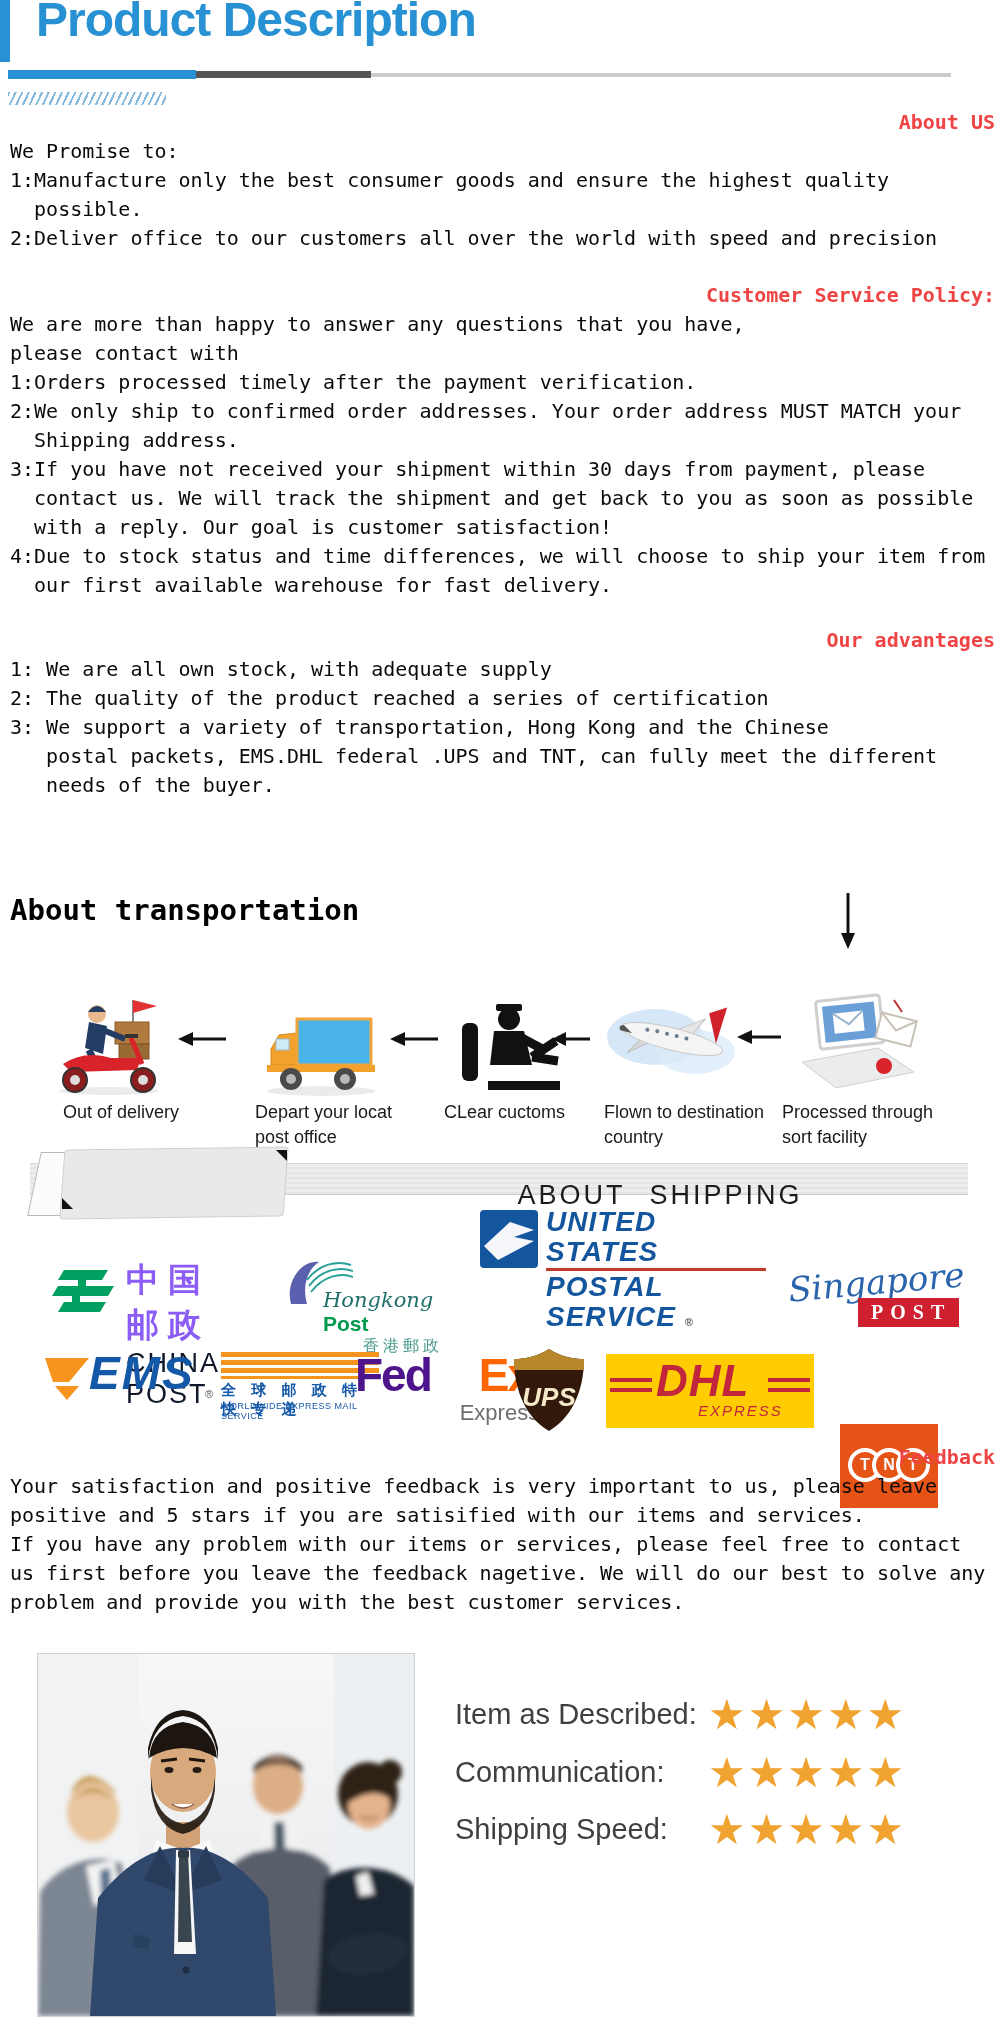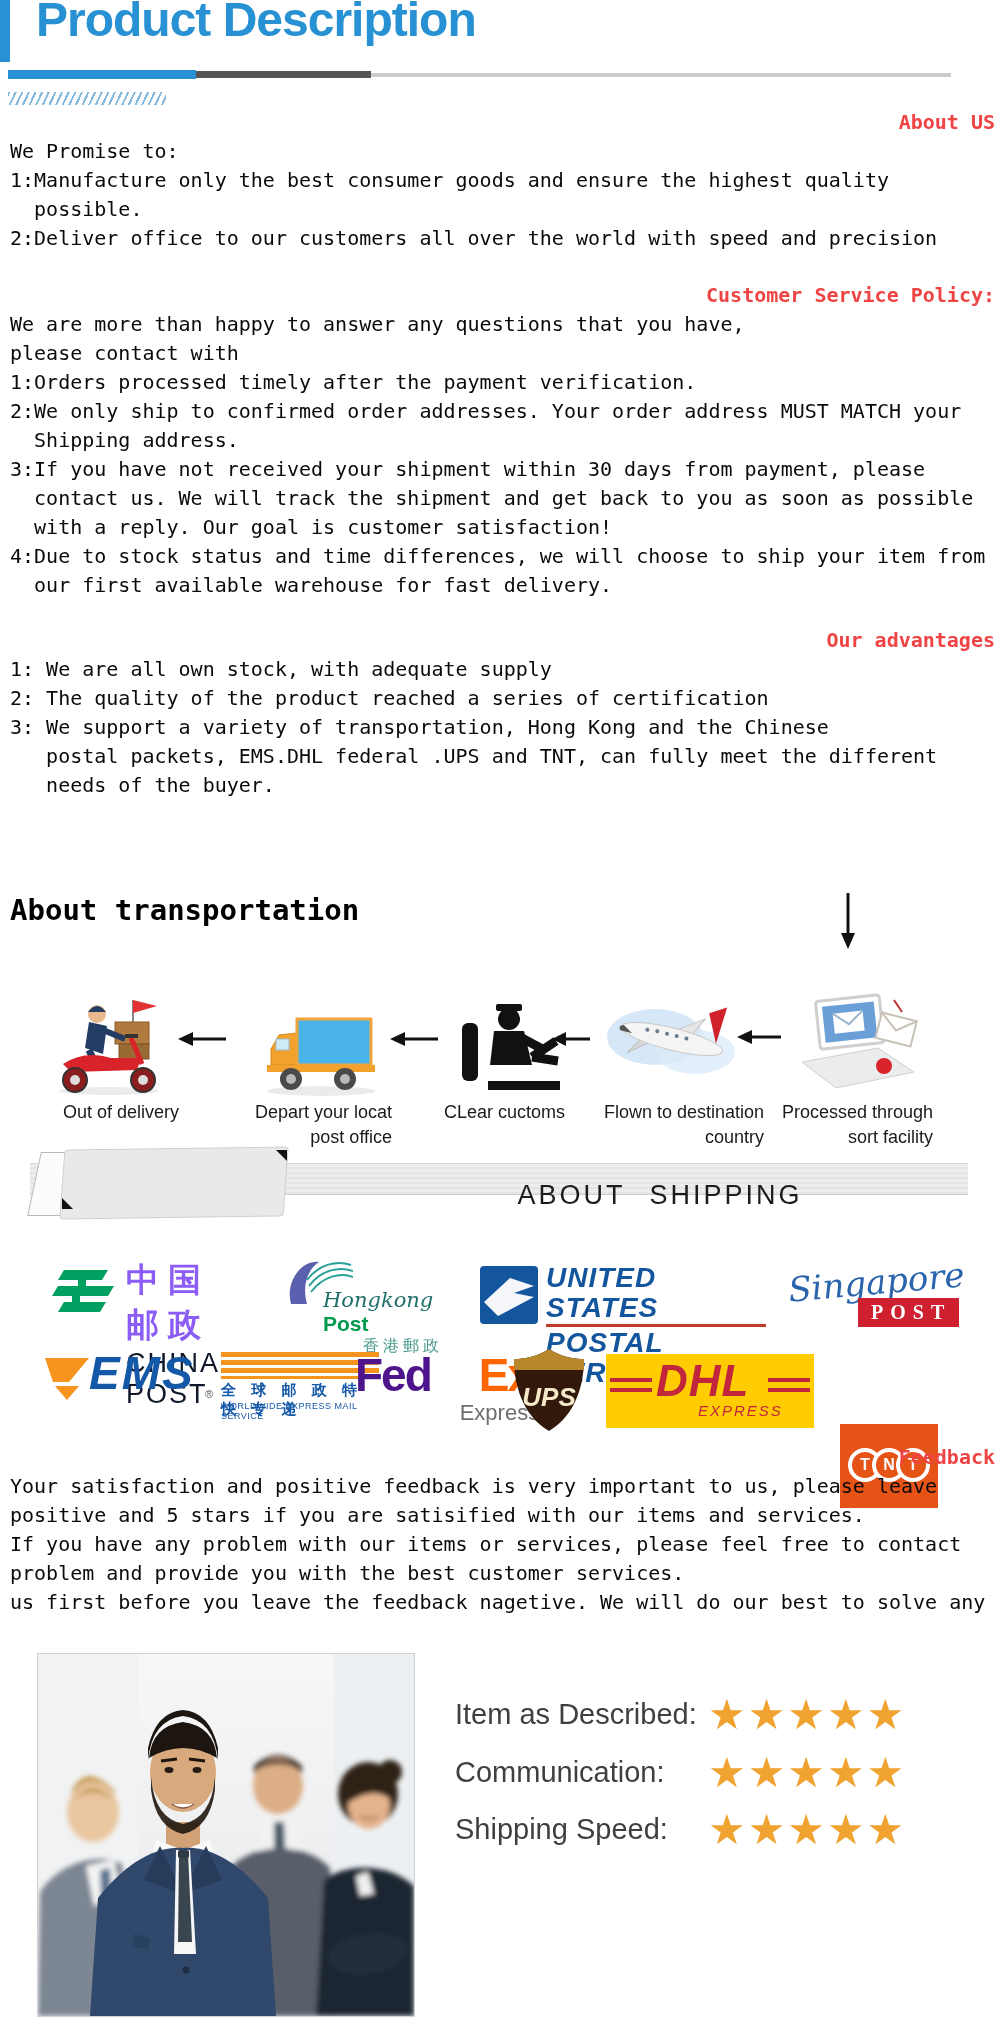"Out of delivery" .step-label { text-align: right -> none }
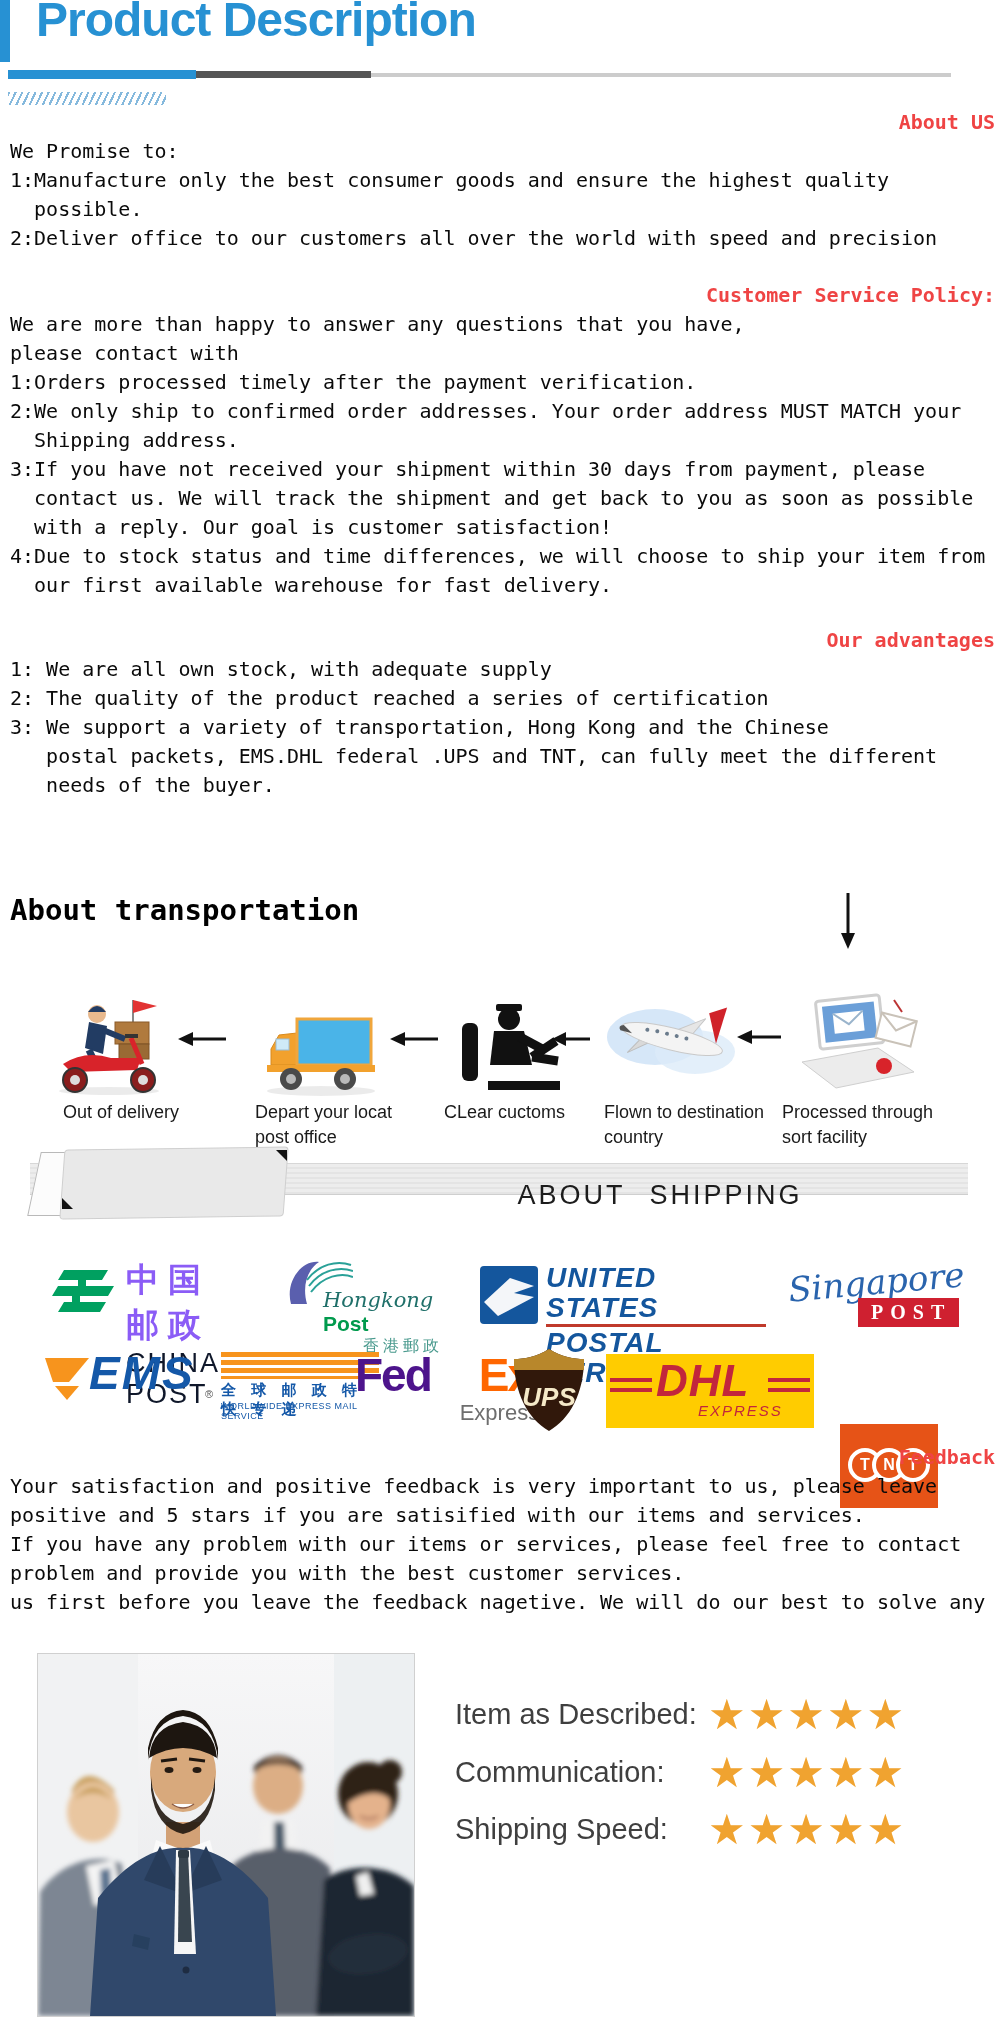"UNITED STATES" div.logo { top: 1266px -> 1210px }
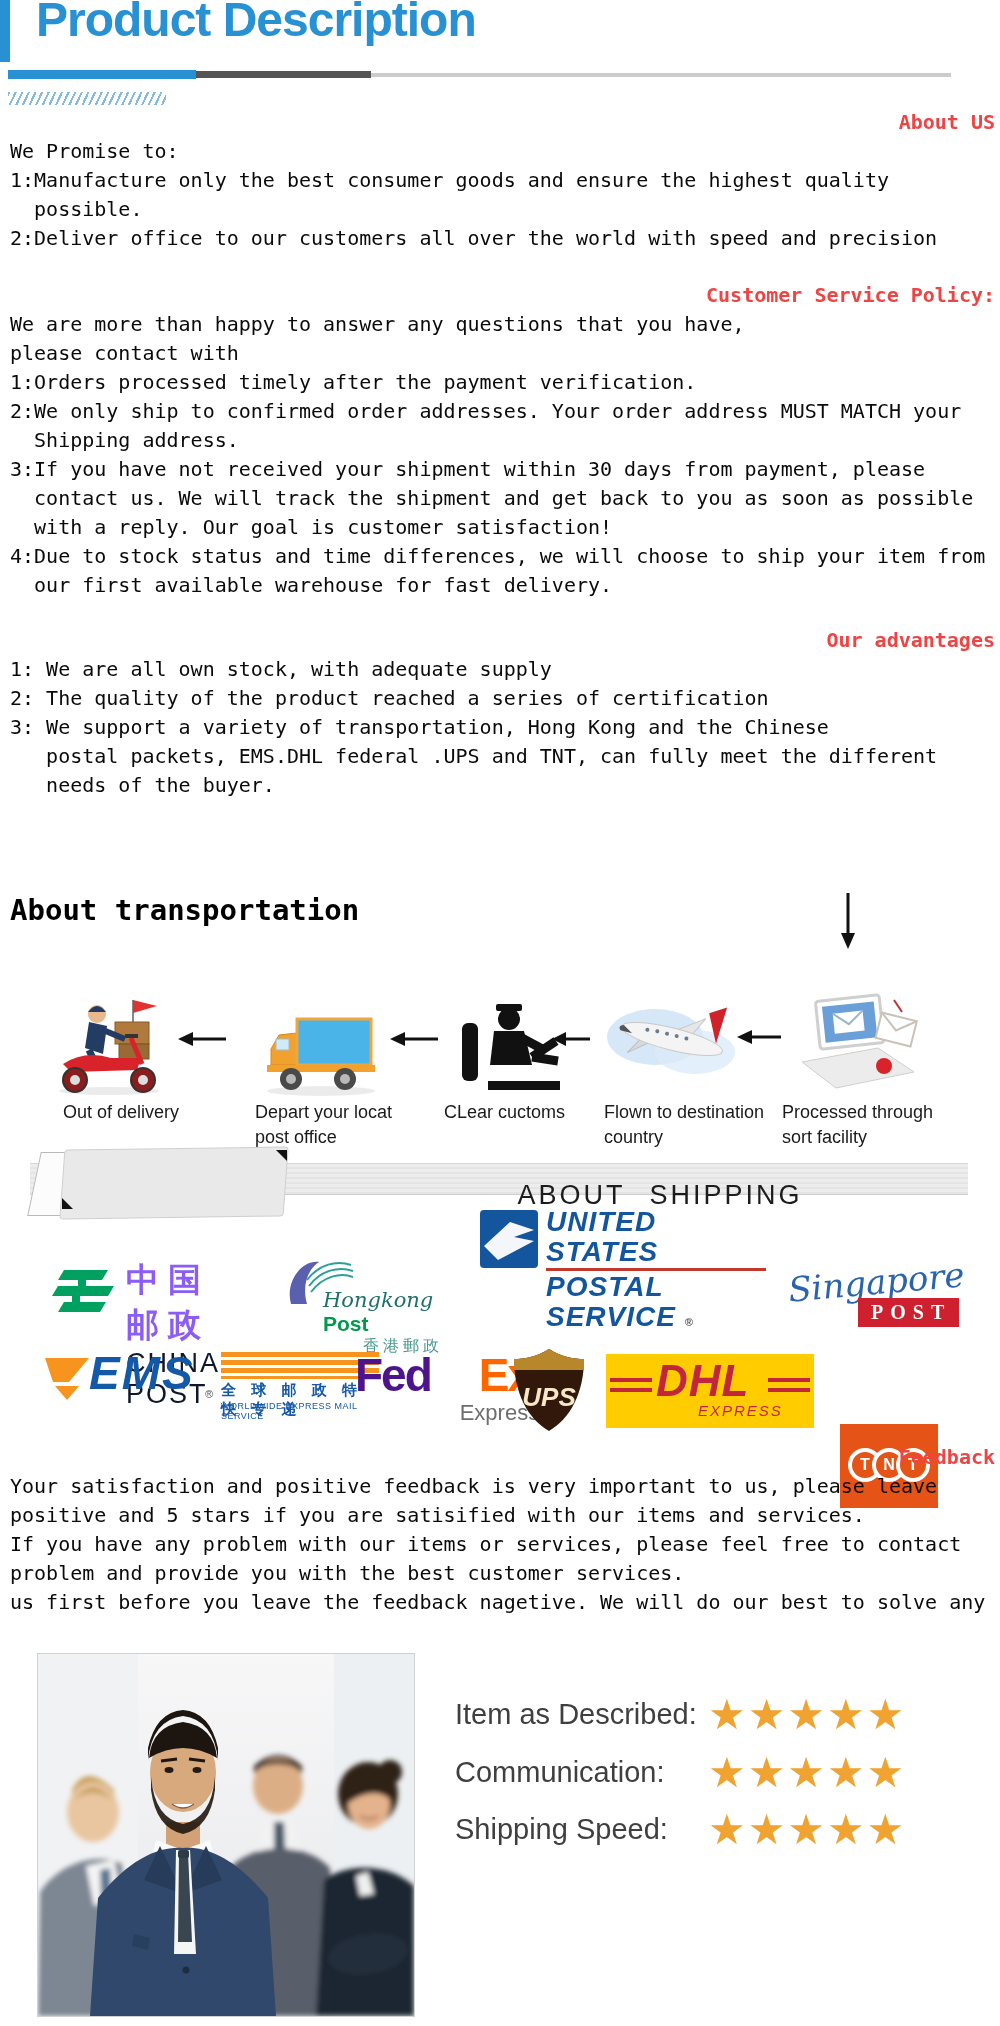"problem and provide you with" div.line { order: before "us first before you leave" -> after "us first before you leave" }
